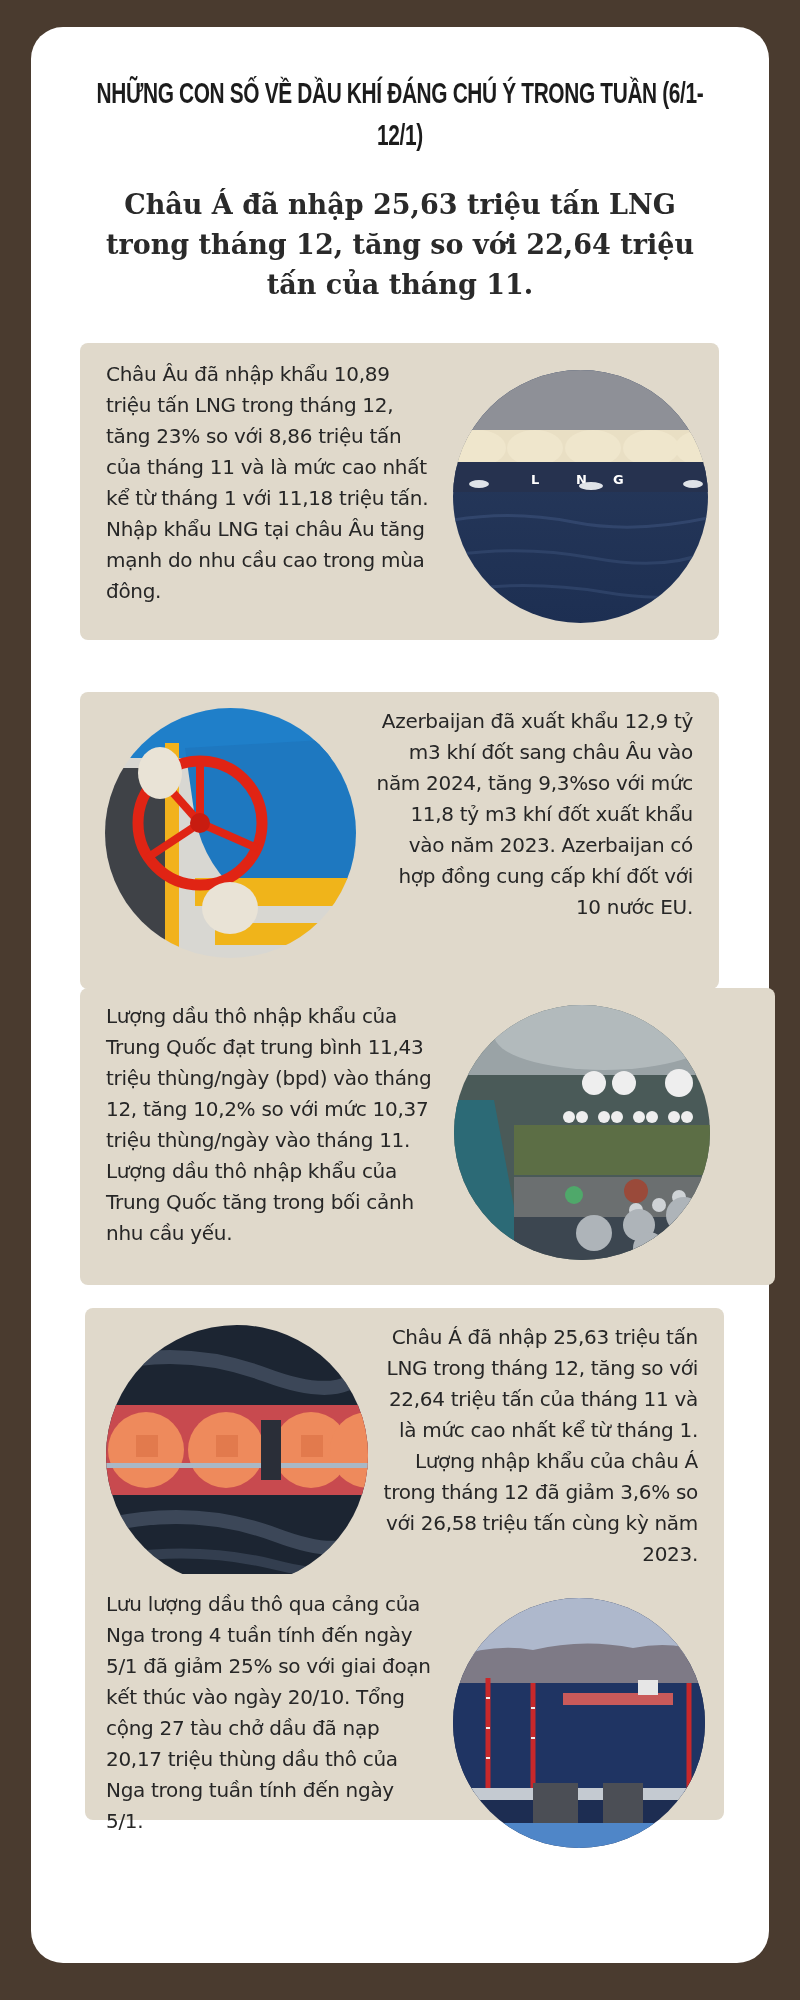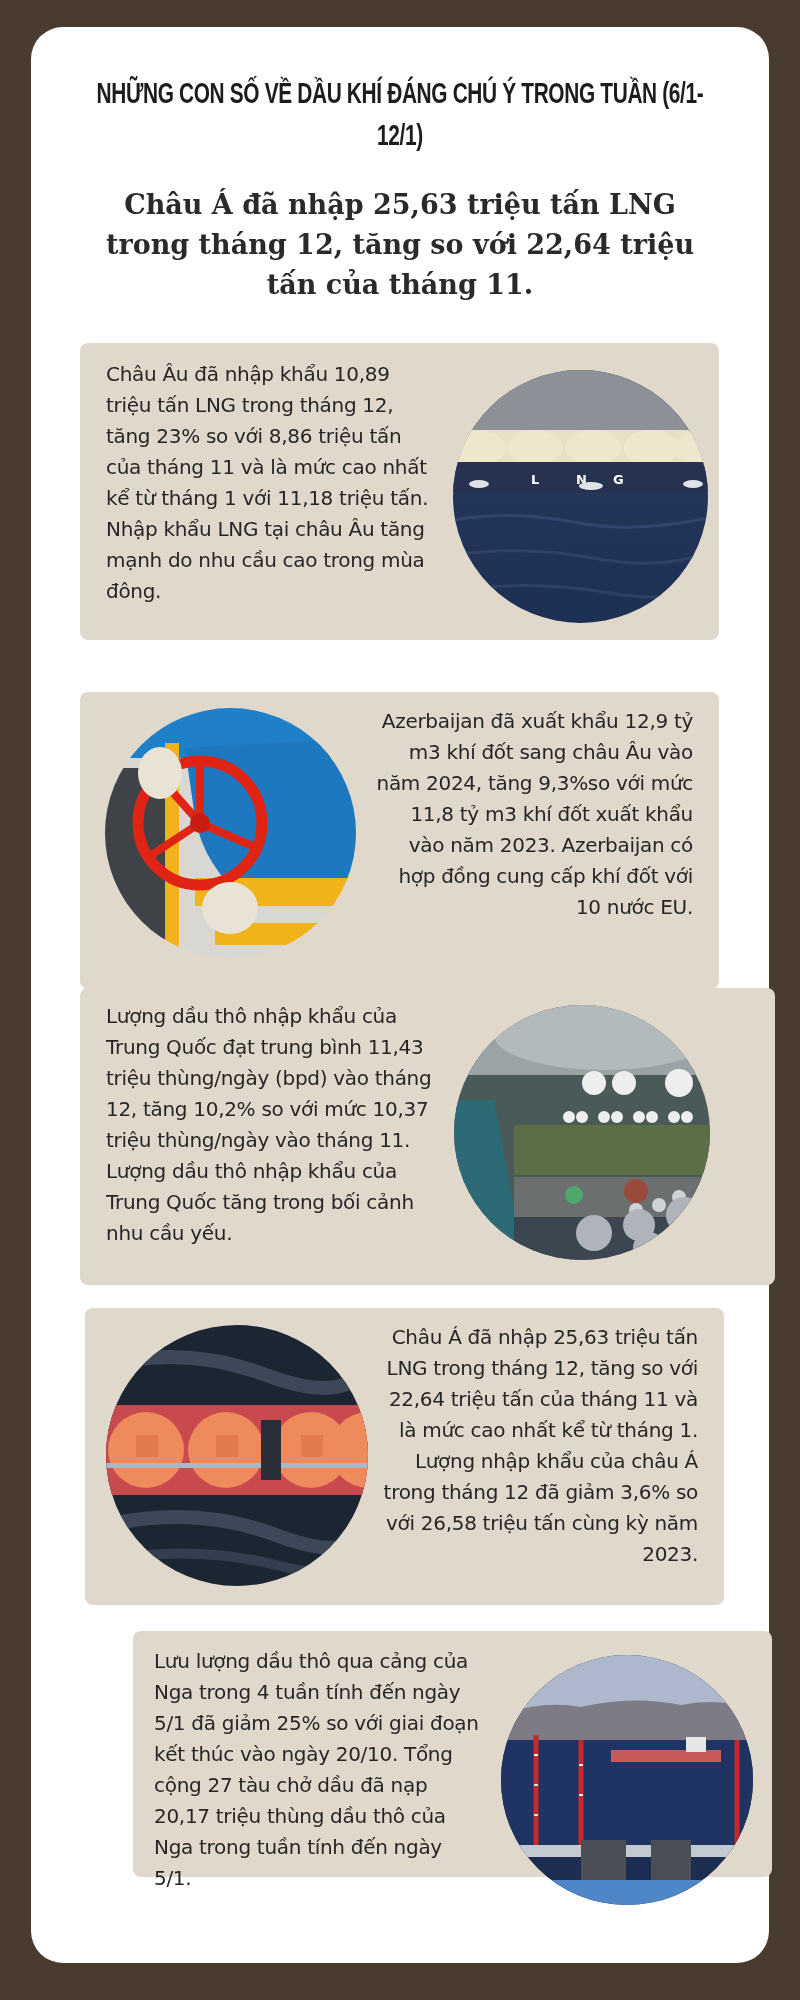"Lưu lượng dầu thô qua" div.box { margin-left: 48px -> none; top: 1631px -> 1574px }
